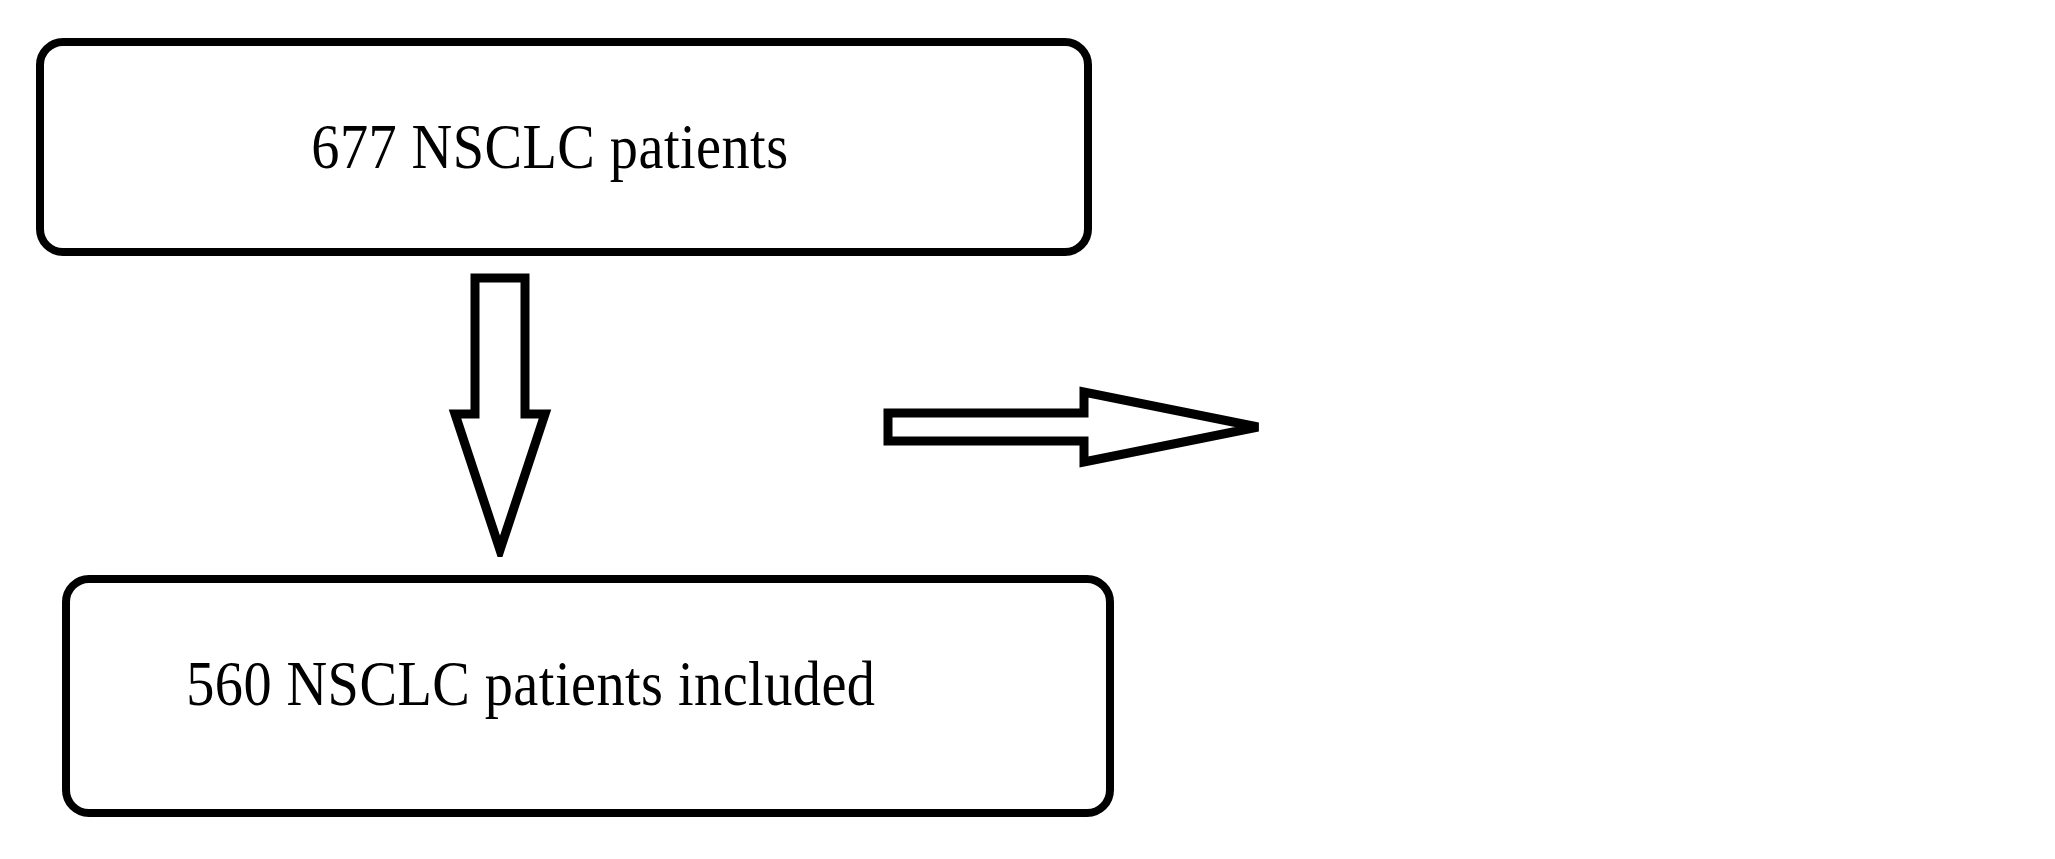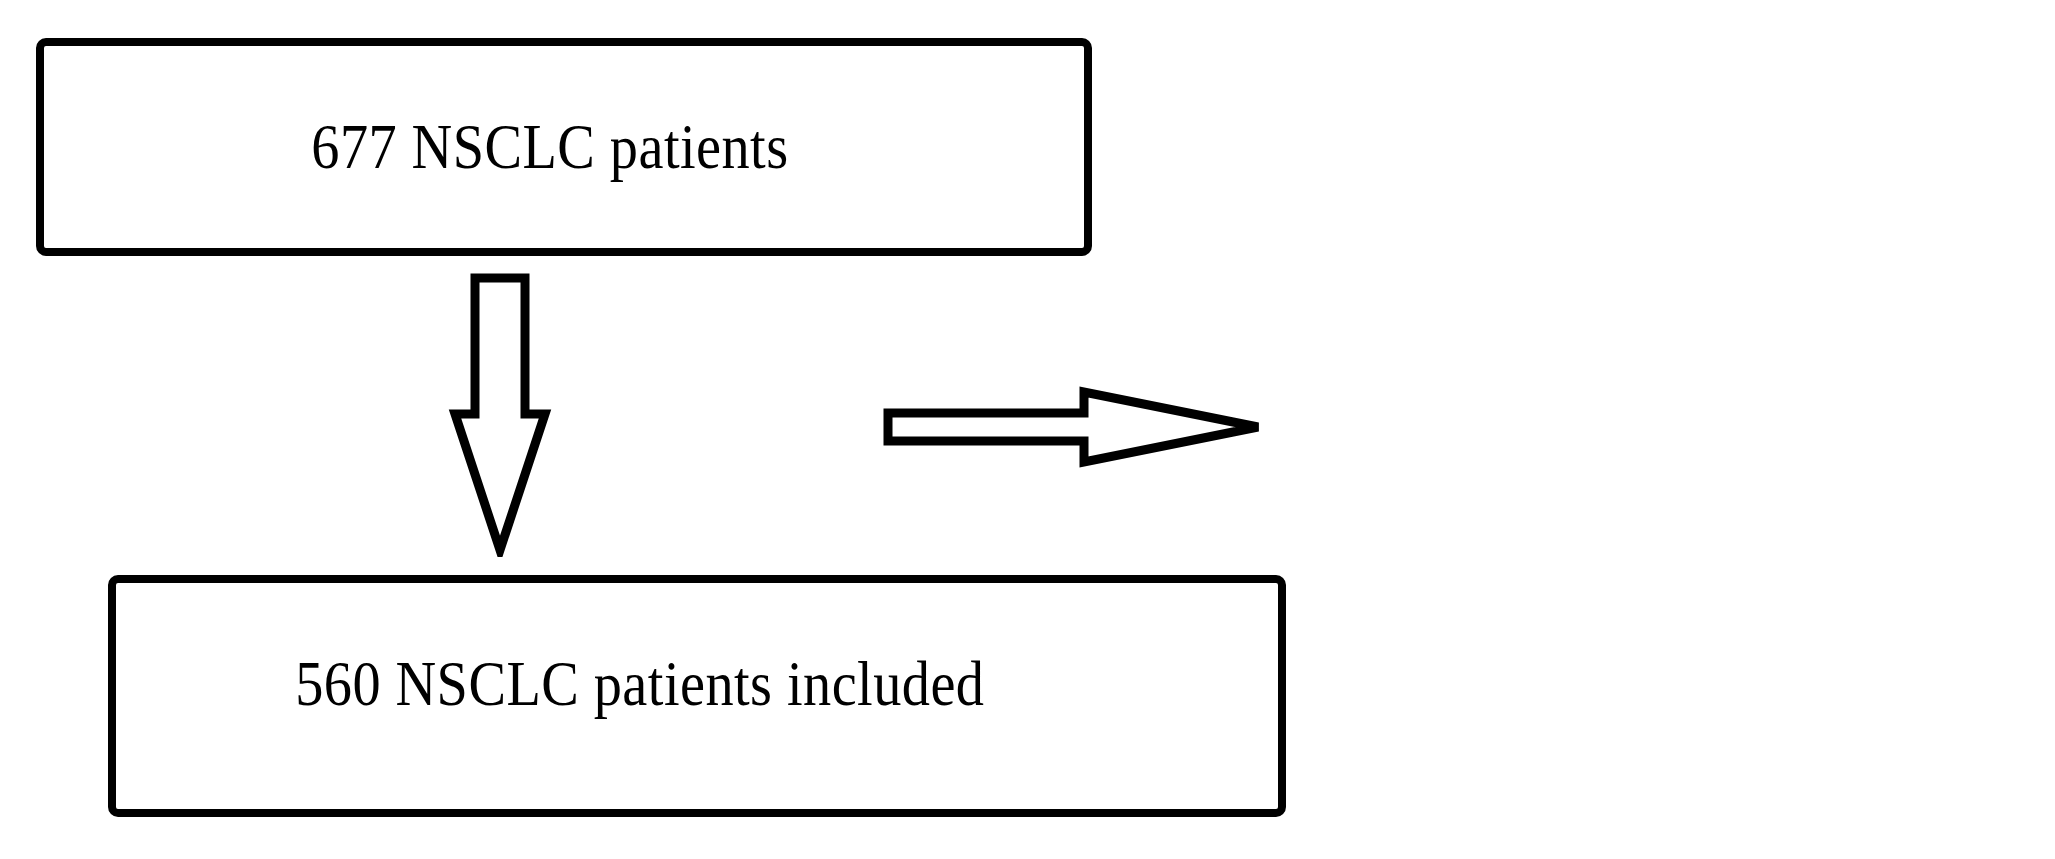"677 NSCLC patients" .flow-box { border-radius: 10px -> 27px }
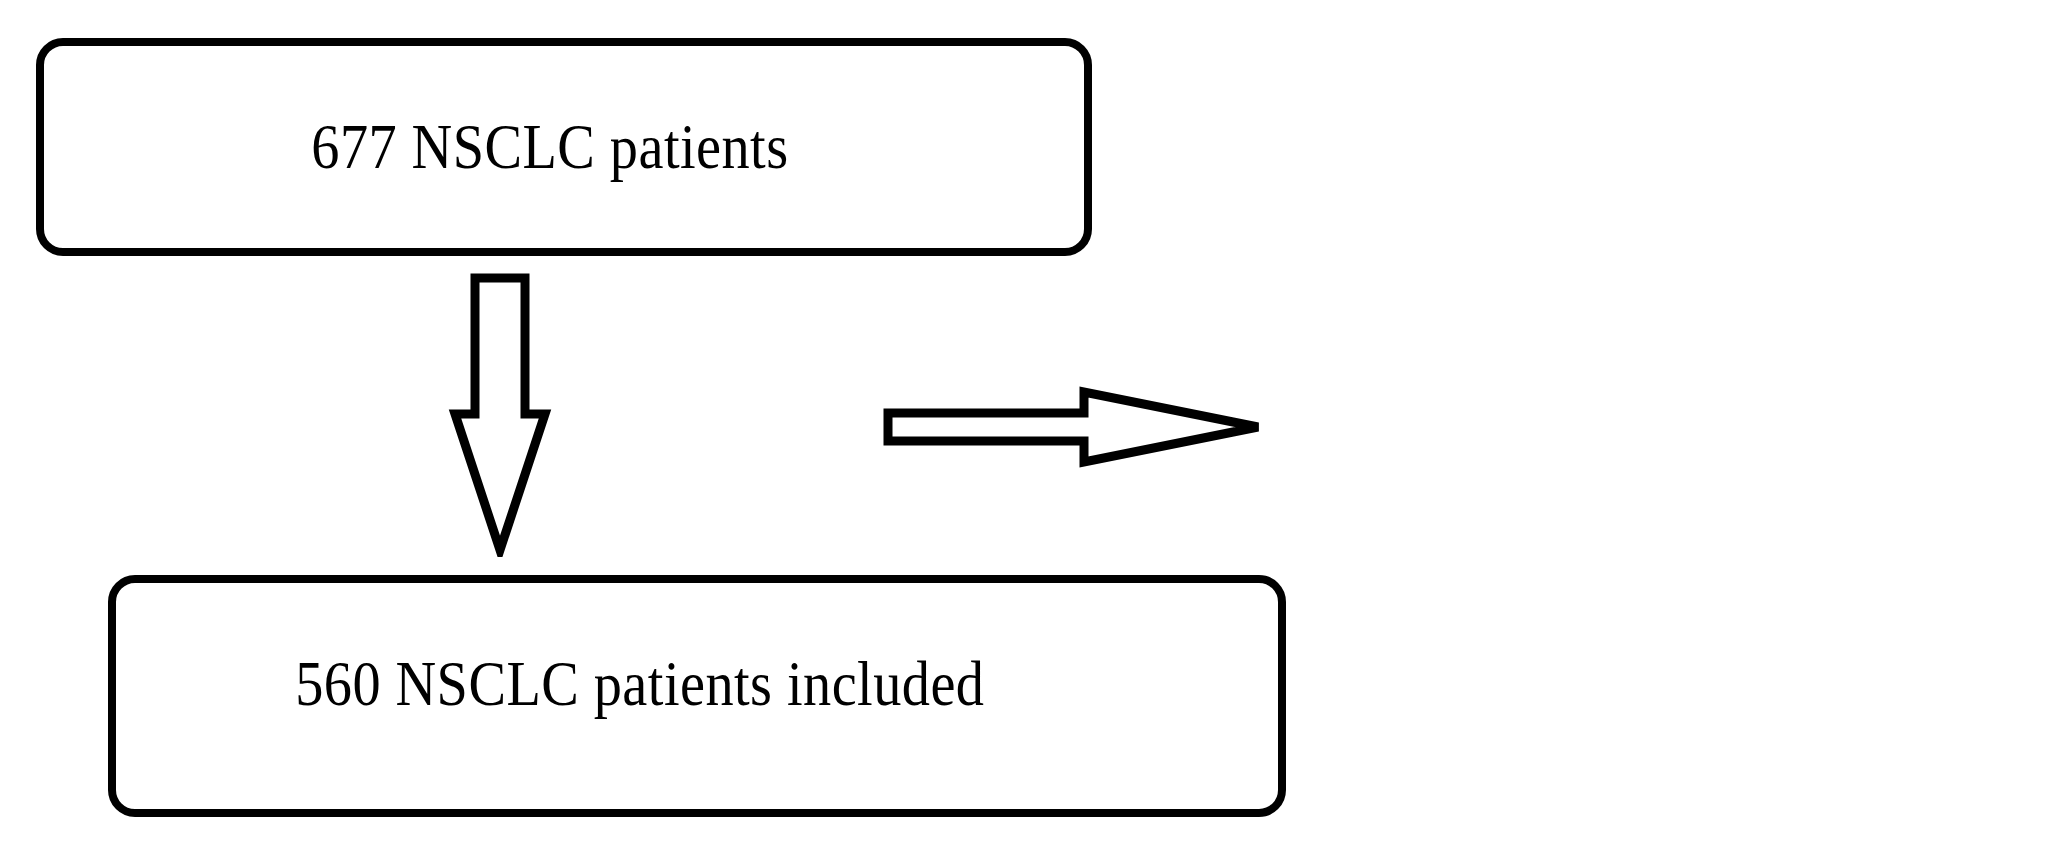"560 NSCLC patients included" #box-bottom { margin-left: 46px -> none; width: 1178px -> 1052px }
